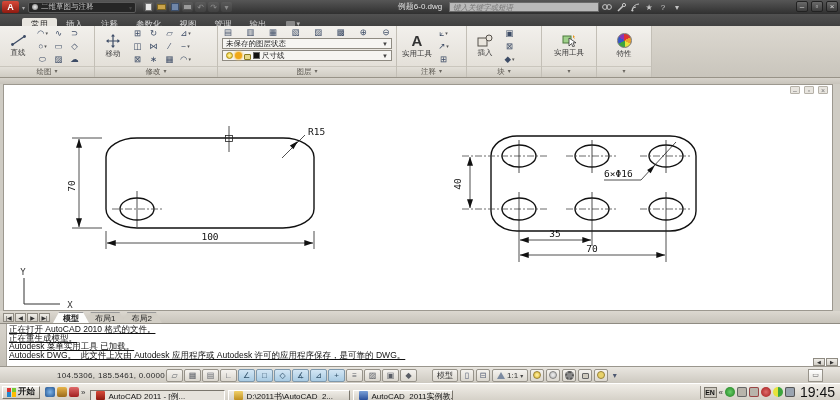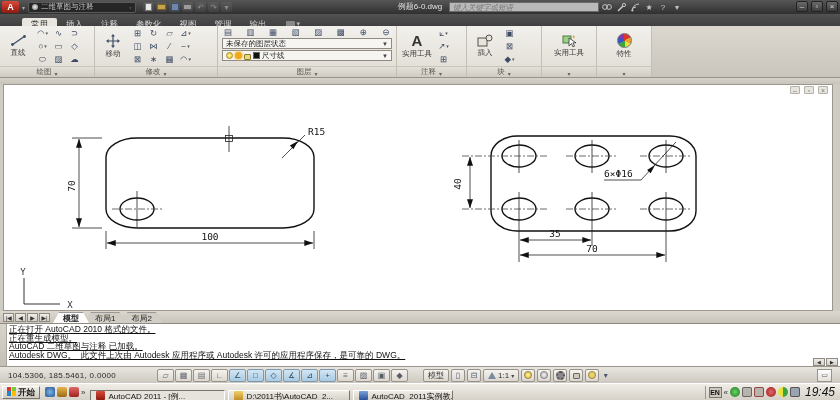"绘图" .panel-title { align-items: flex-end -> flex-start }
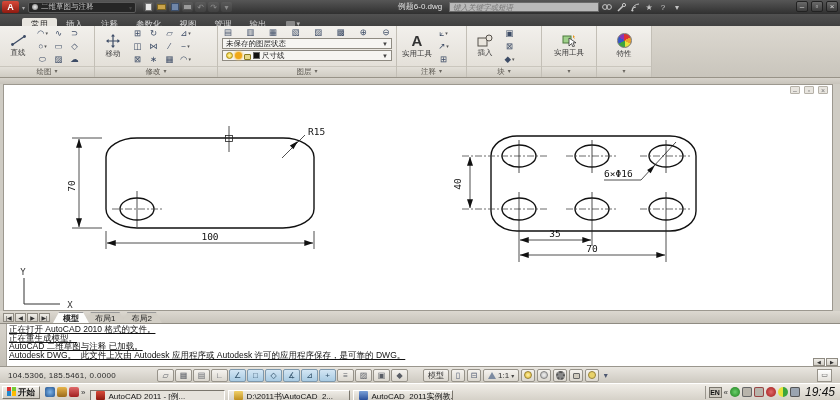"AutoCAD 二维草图与注释 已加载。" div.cmd-line { text: AutoCAD 二维草图与注释 -> Autodesk 菜单实用工具 }
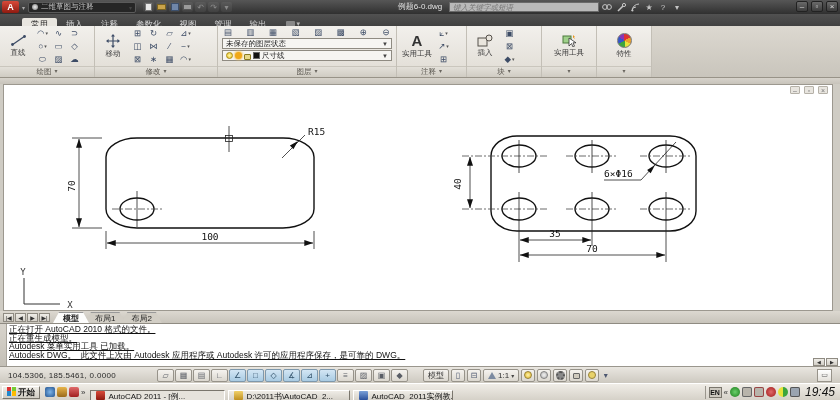"104.5306, 185.5461, 0.0000" .statusbar { padding: 0 8px -> 0 17px; text-align: none -> right }
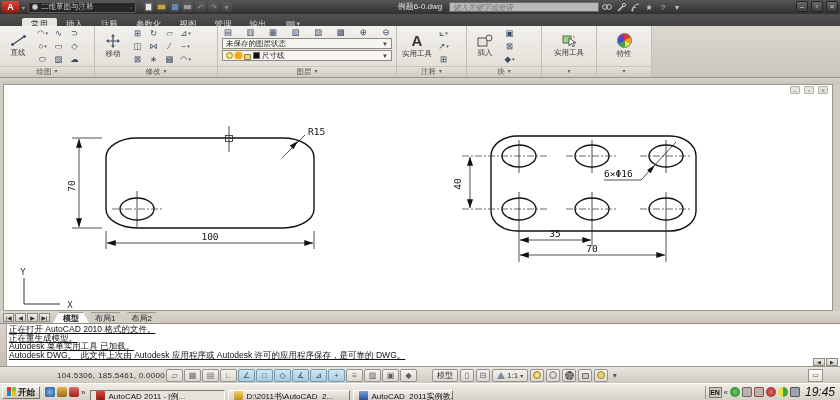"开始" .startbtn { align-items: flex-start -> center }
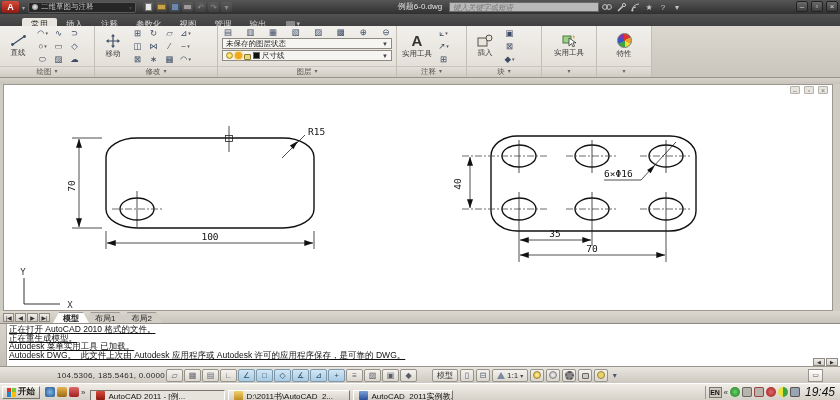"19:45" .clock { font-size: 12px -> 14px; font-style: italic -> none }
